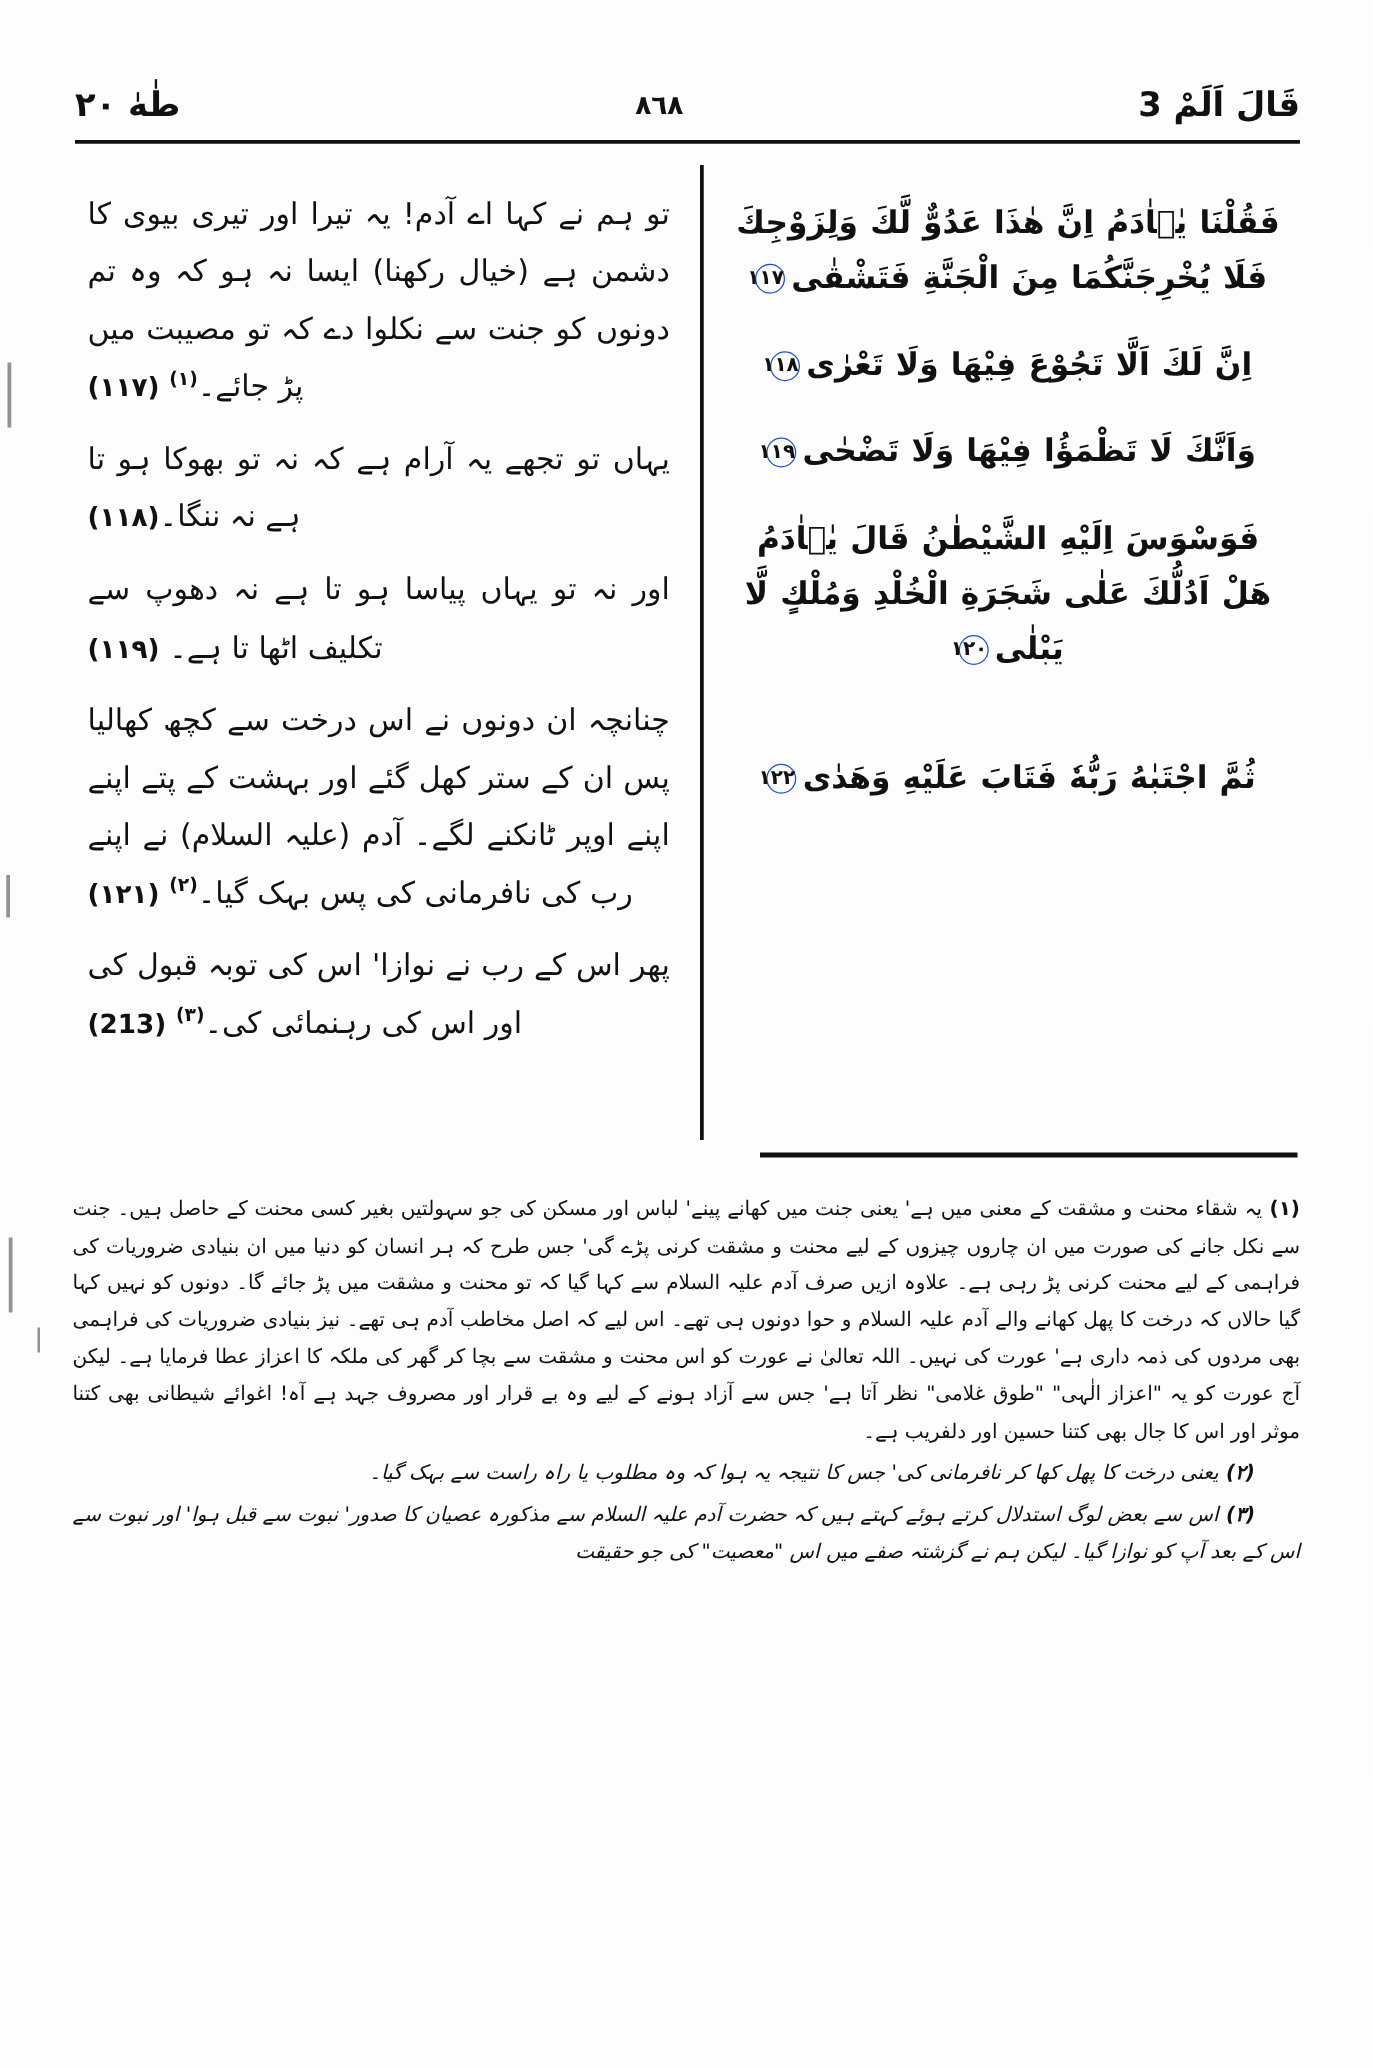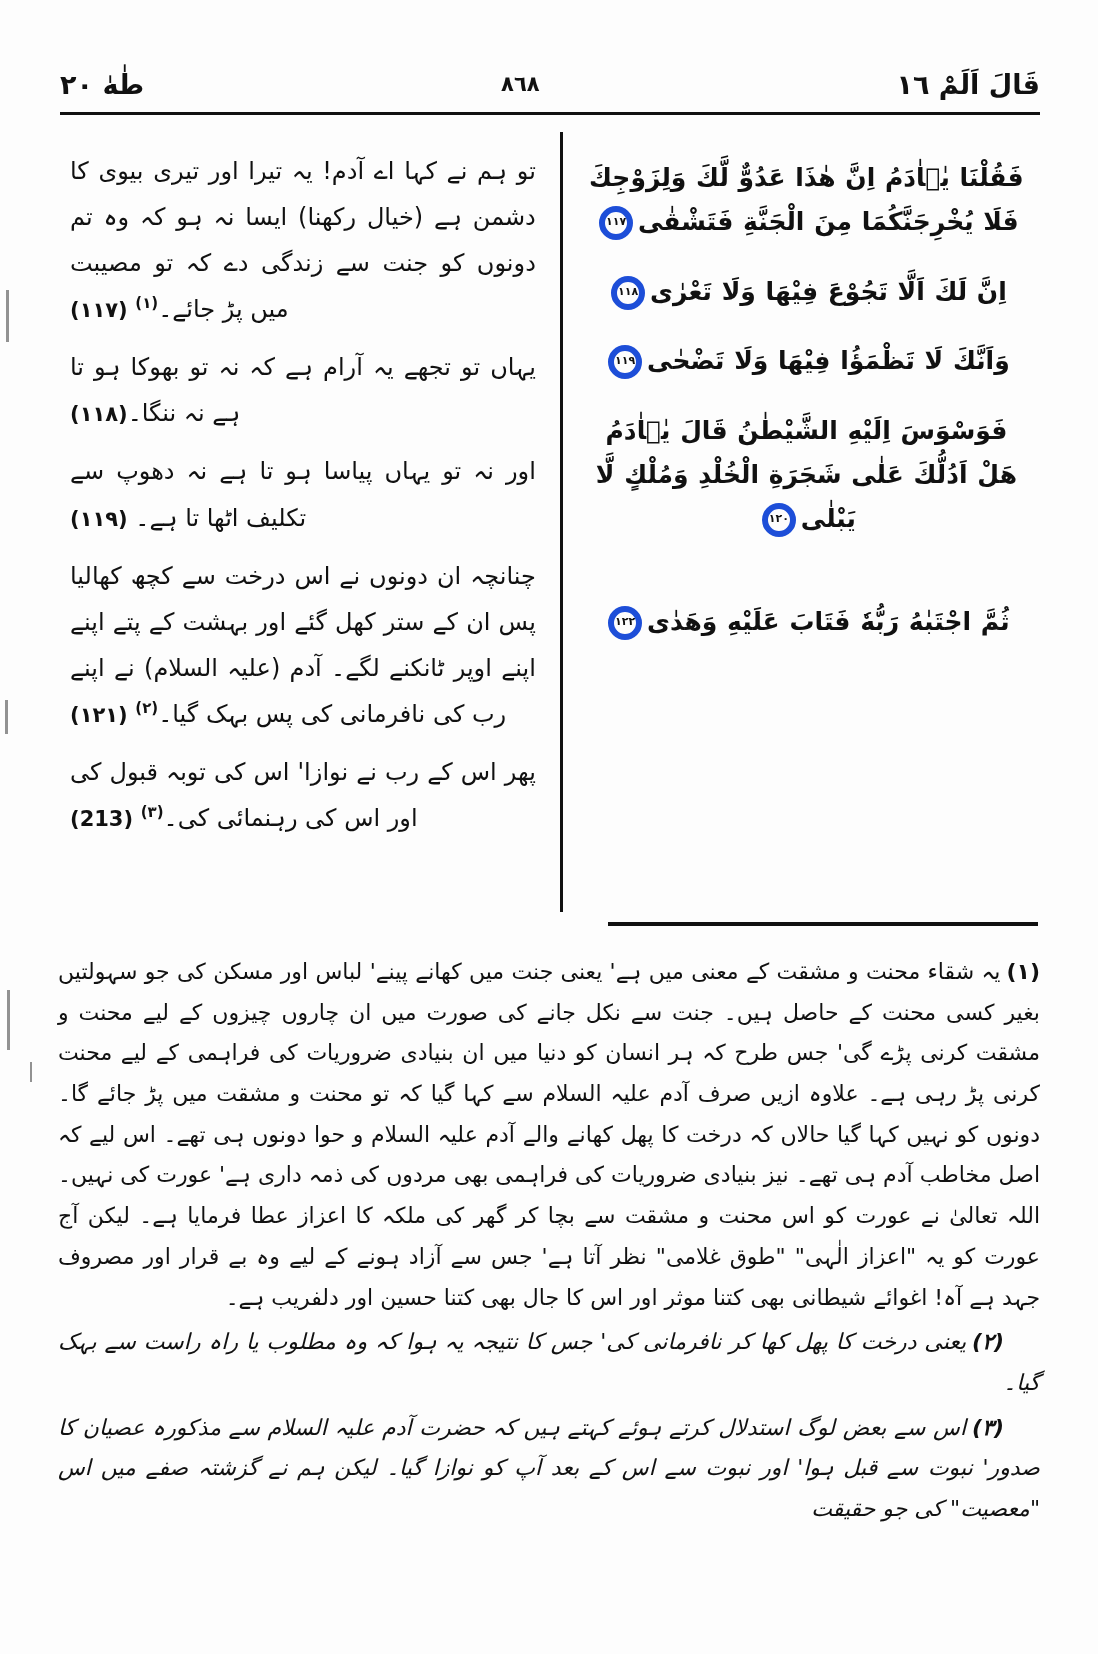"قَالَ اَلَمْ ١٦" div.header-side { text: ١٦ -> 3 }
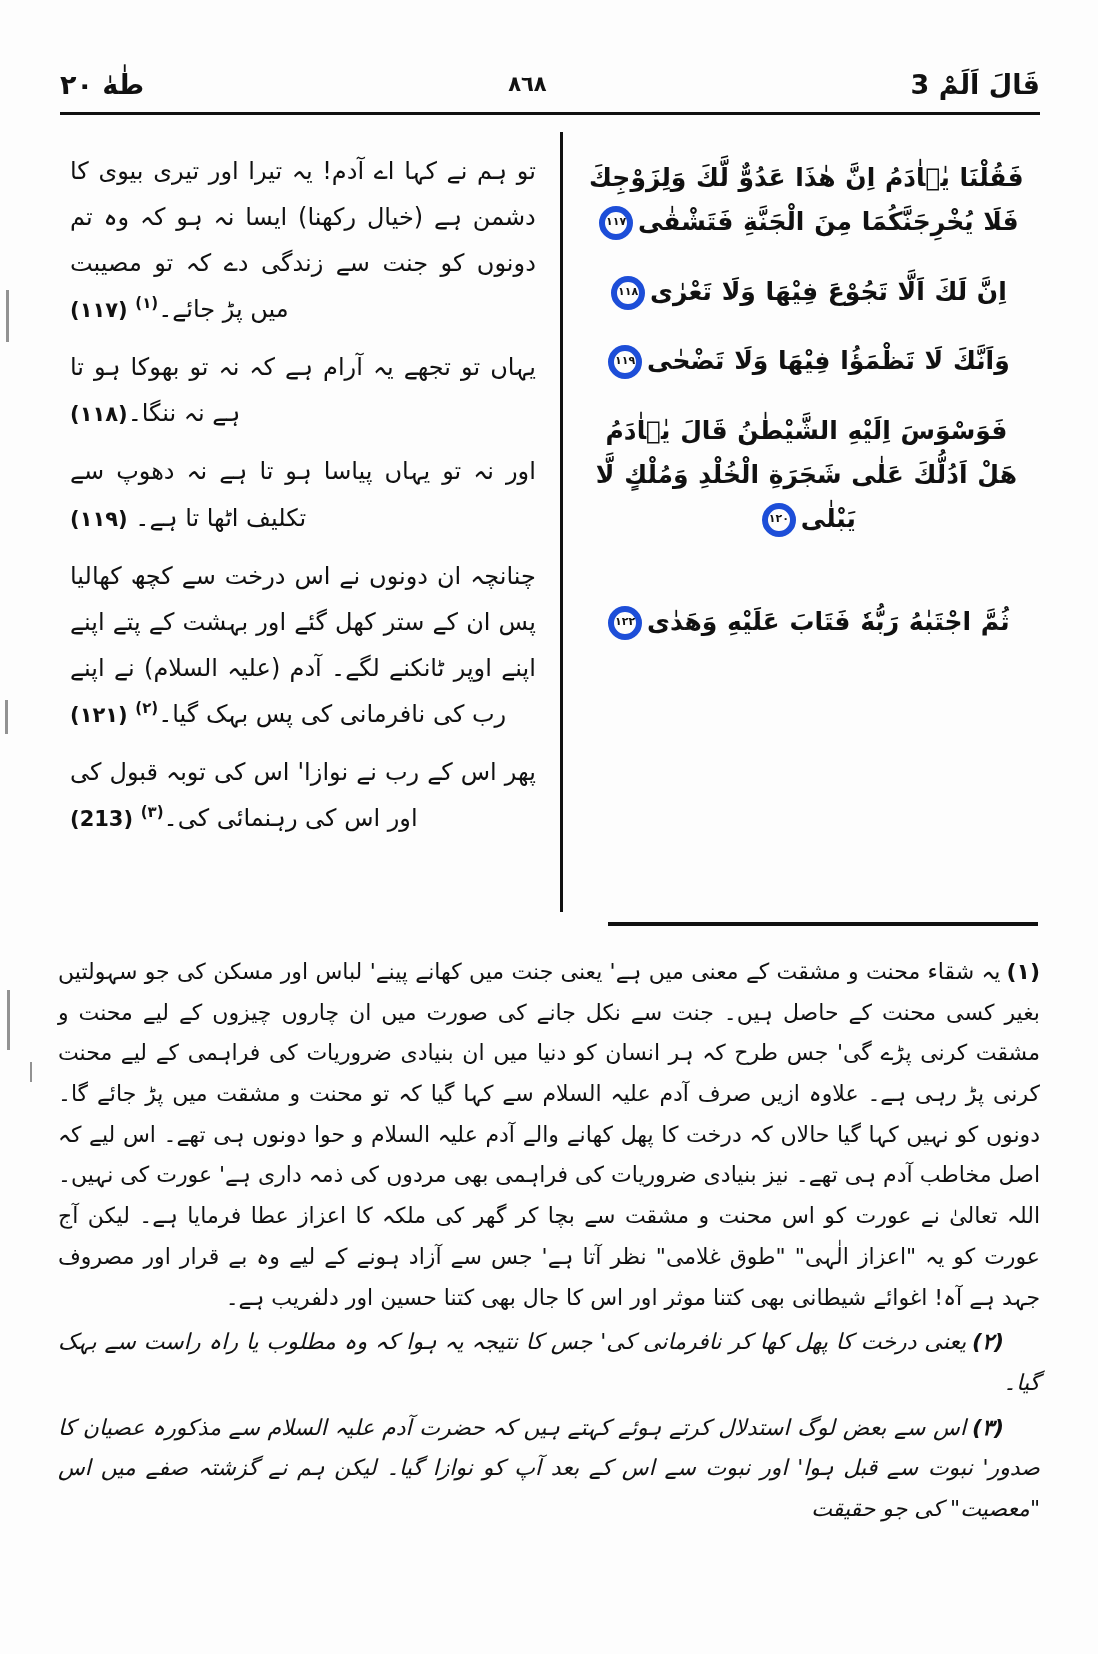"تو ہم نے کہا اے" span { text: زندگی -> نکلوا }
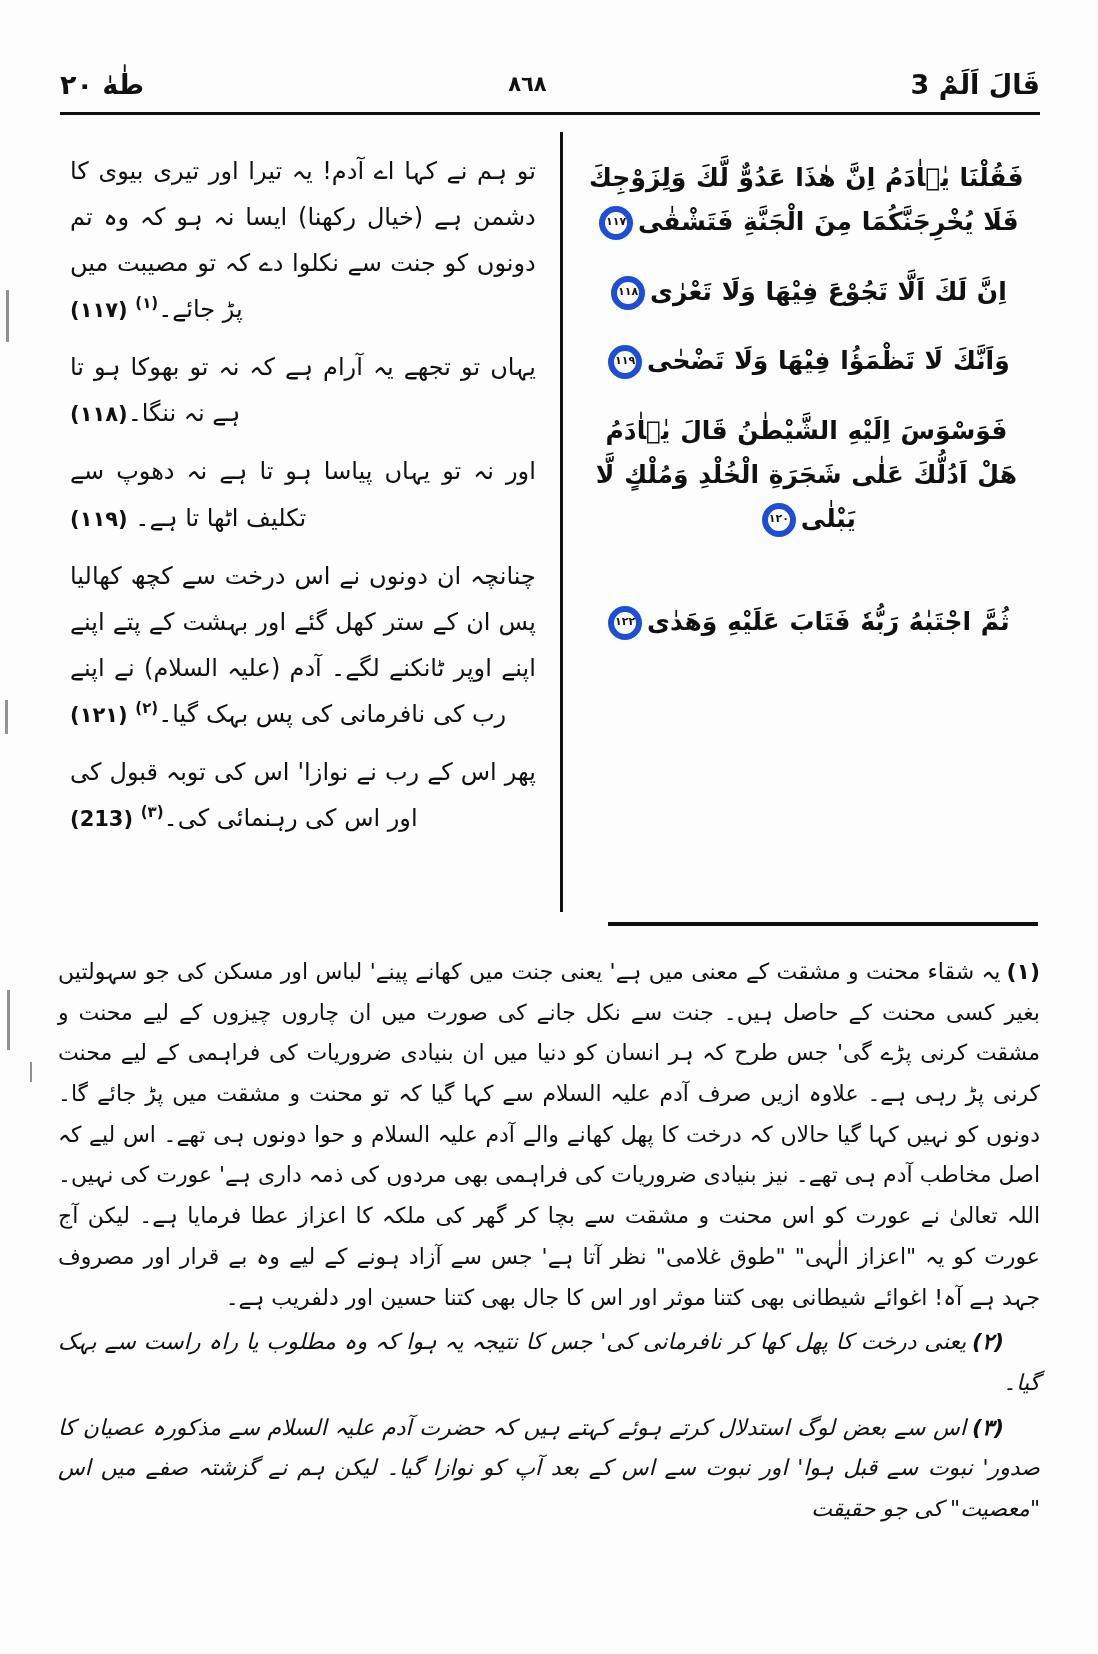"١١٧" .ayah-num { border: 6px solid #1d4ed8 -> 1px solid #1d4ed8; font-size: 11px -> 16px }
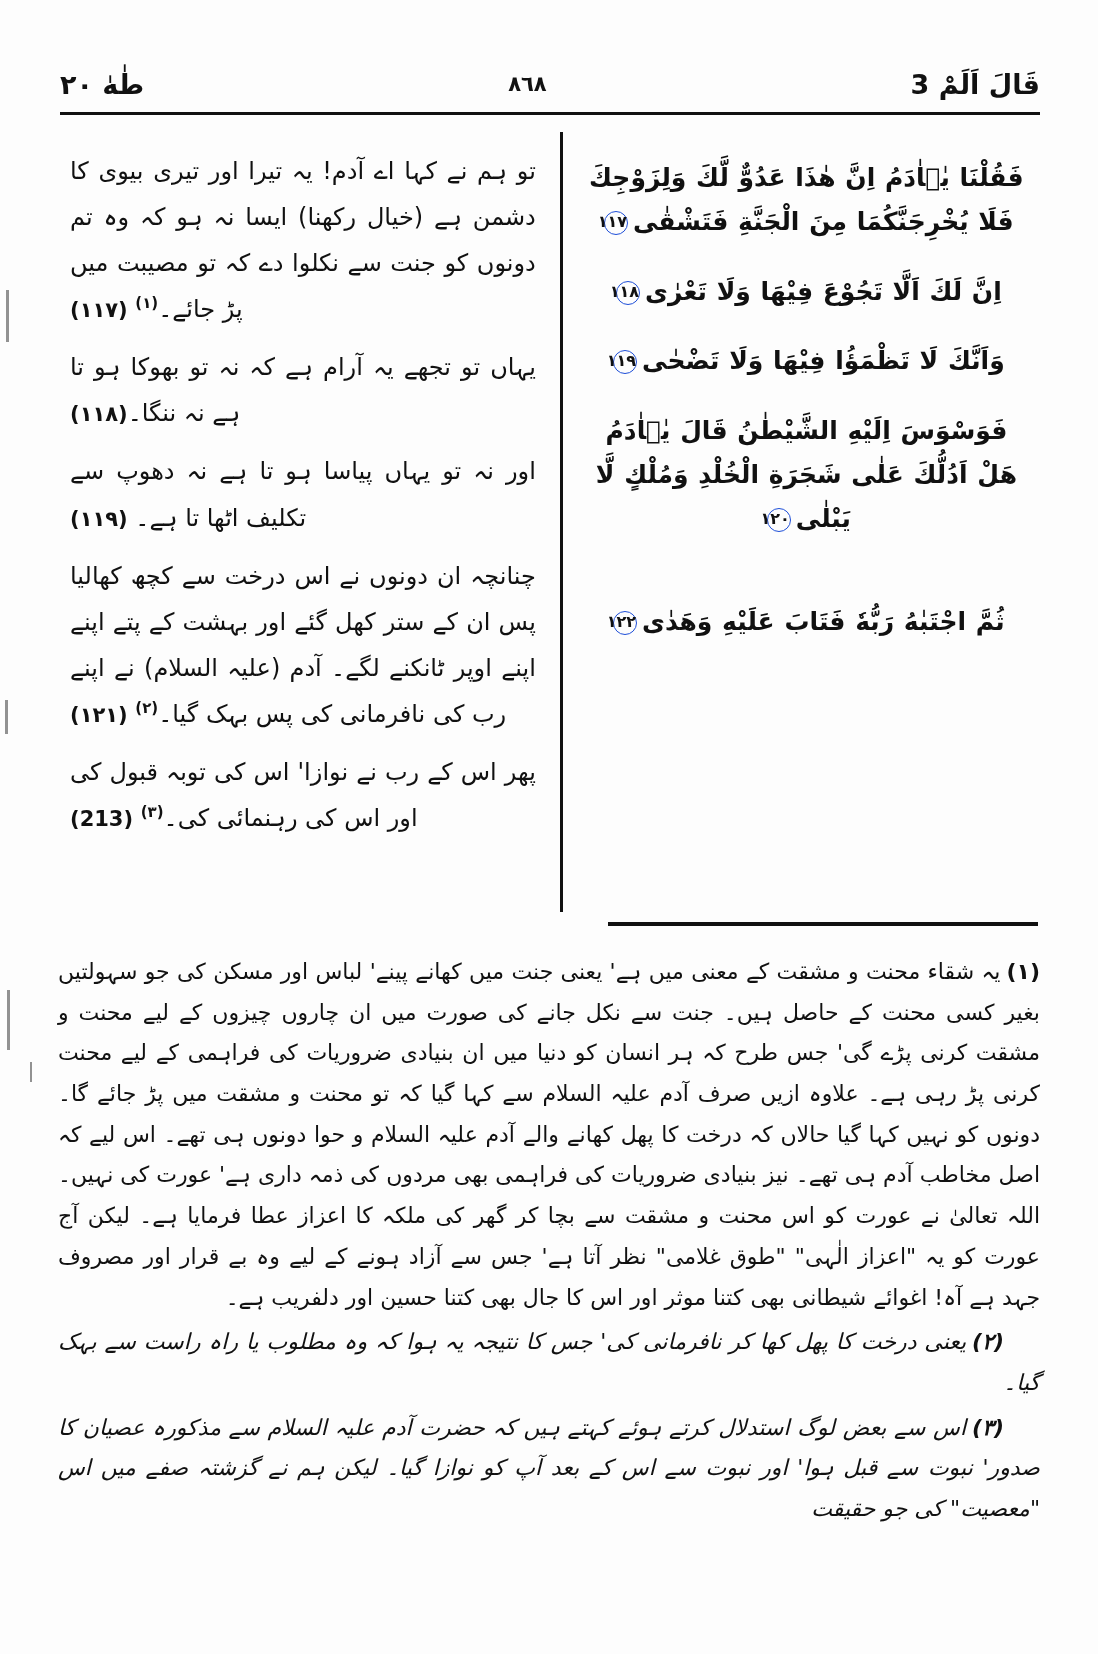"(١)یہ شقاء محنت و مشقت" .fn { font-size: 22px -> 16px }
